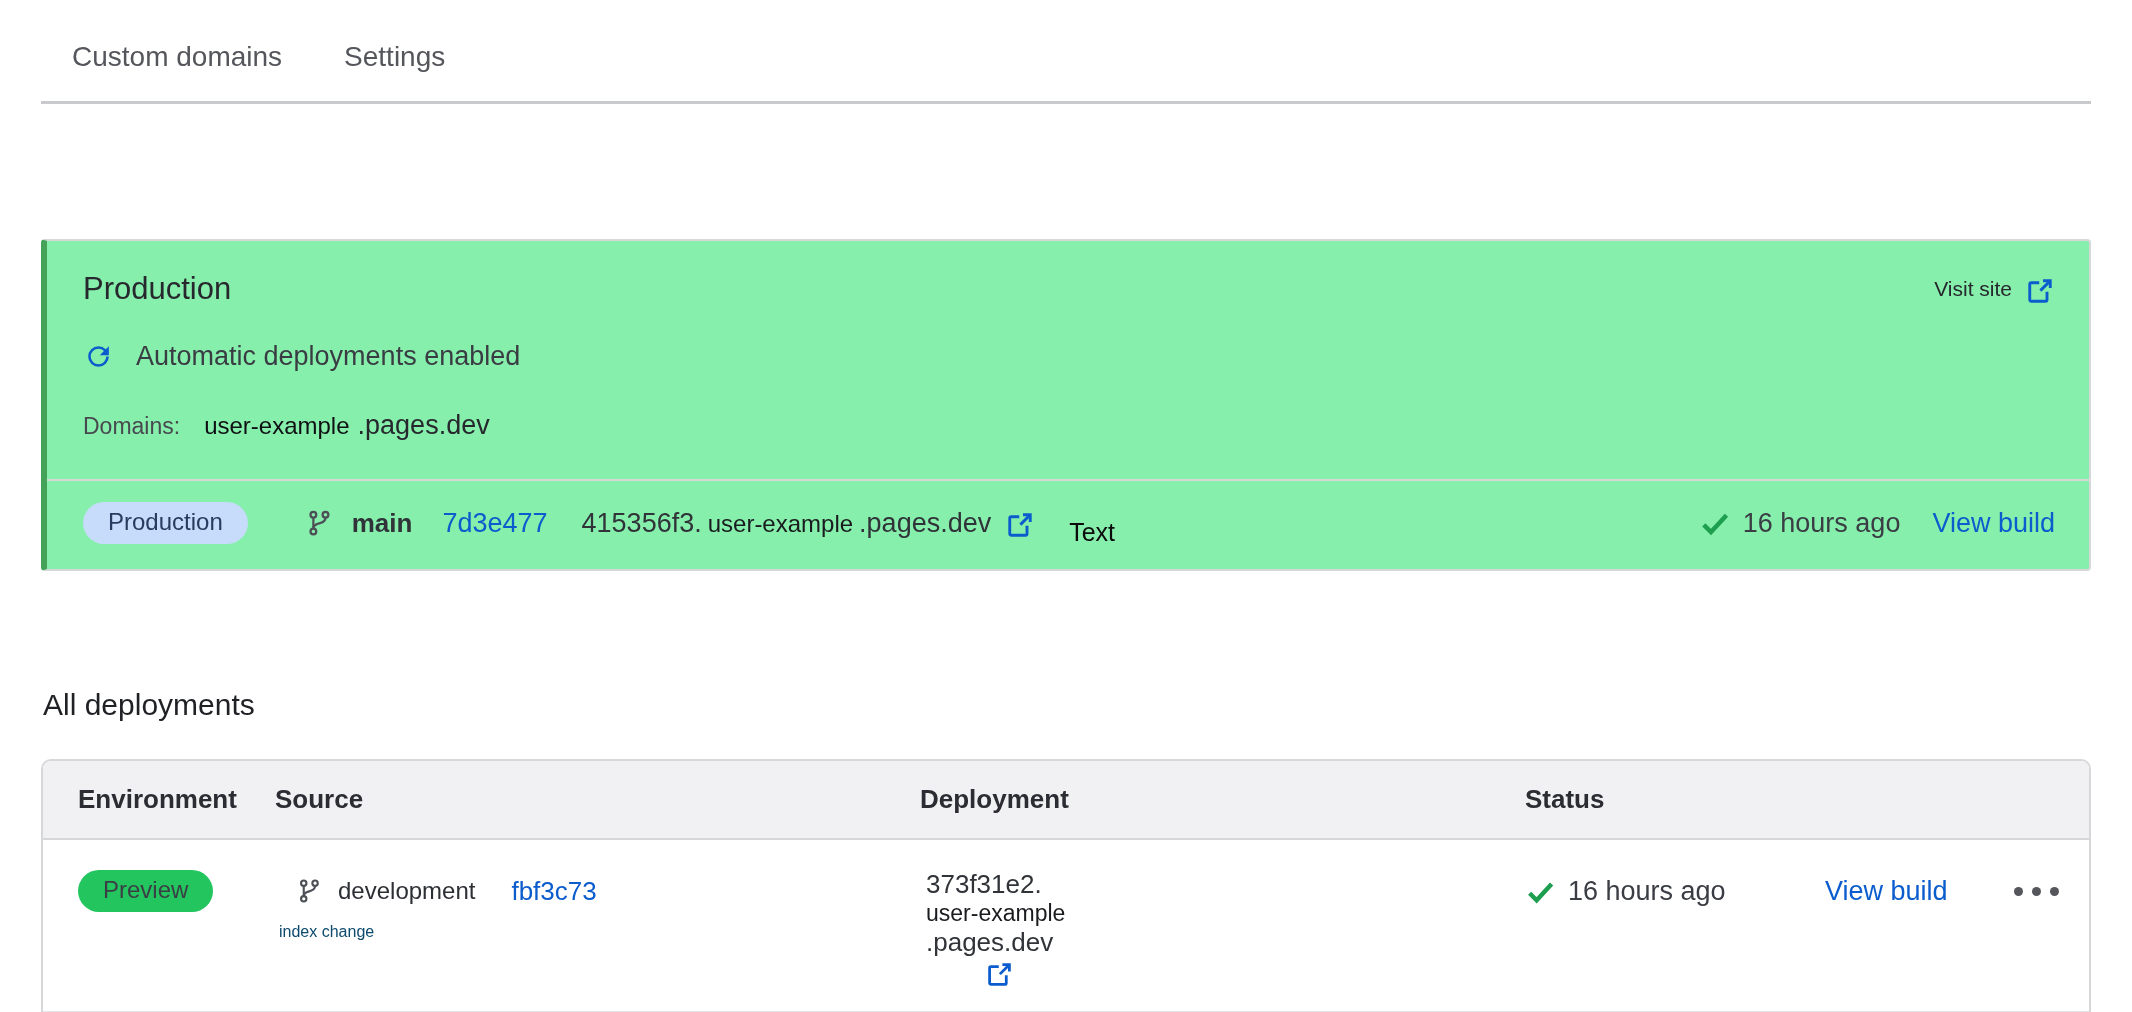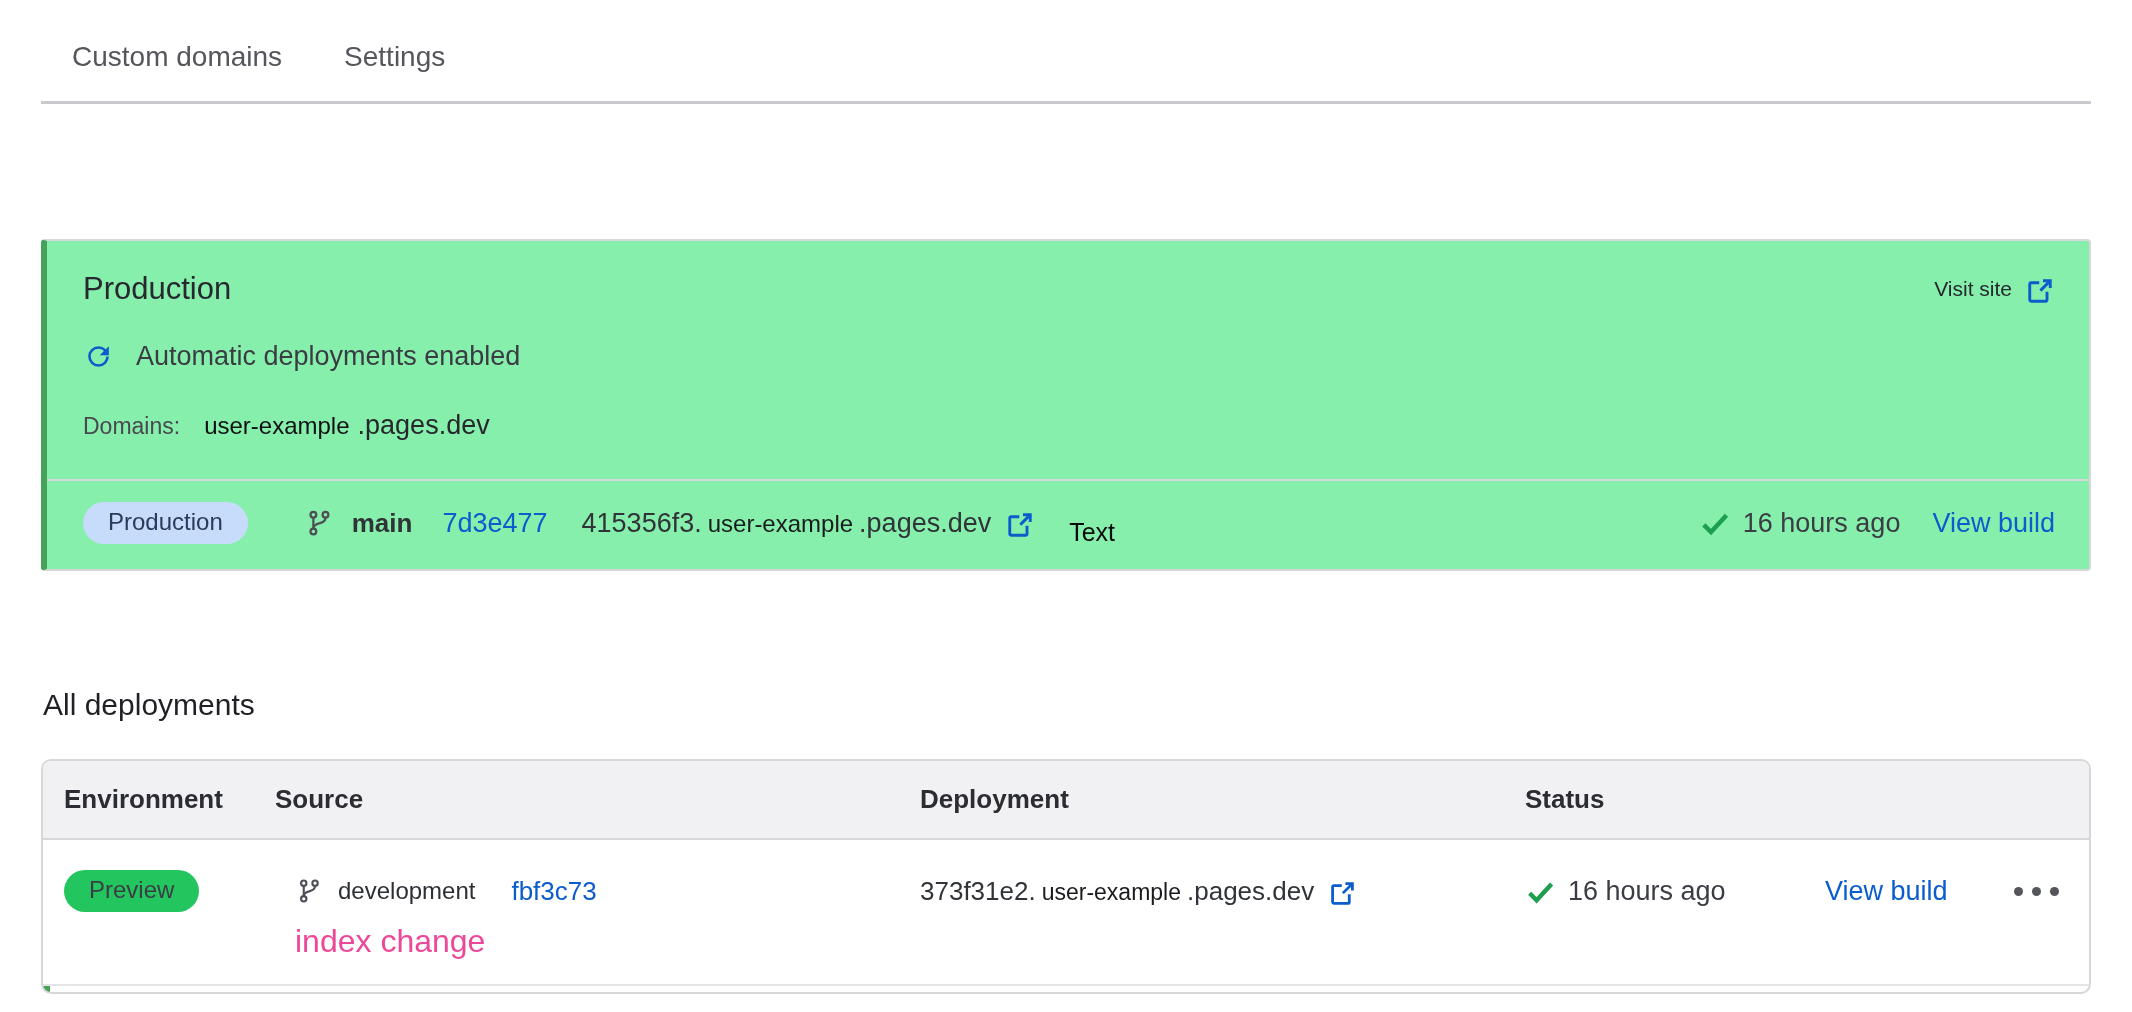"Environment" .col-env { padding-left: 21px -> 35px }
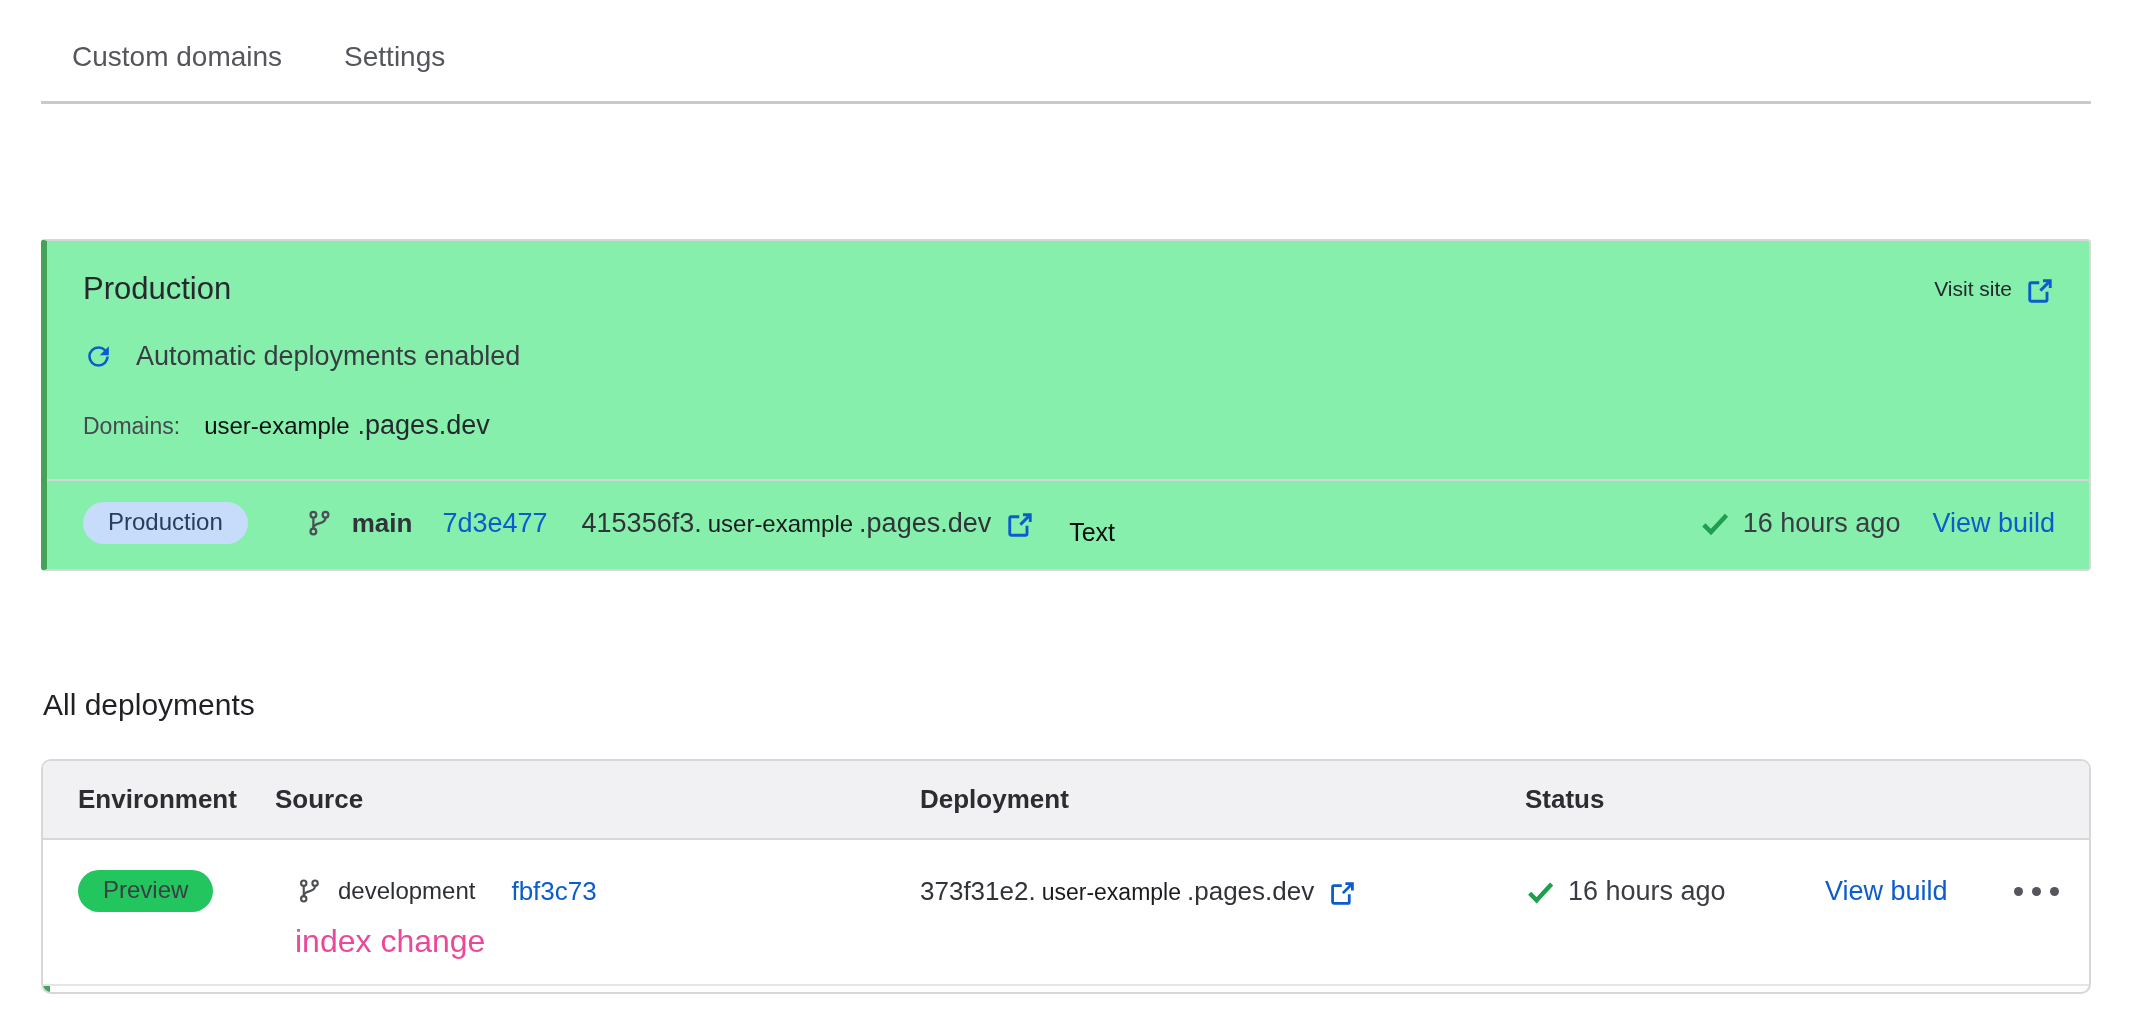"373f31e2." span.url-group { flex-direction: none -> column }
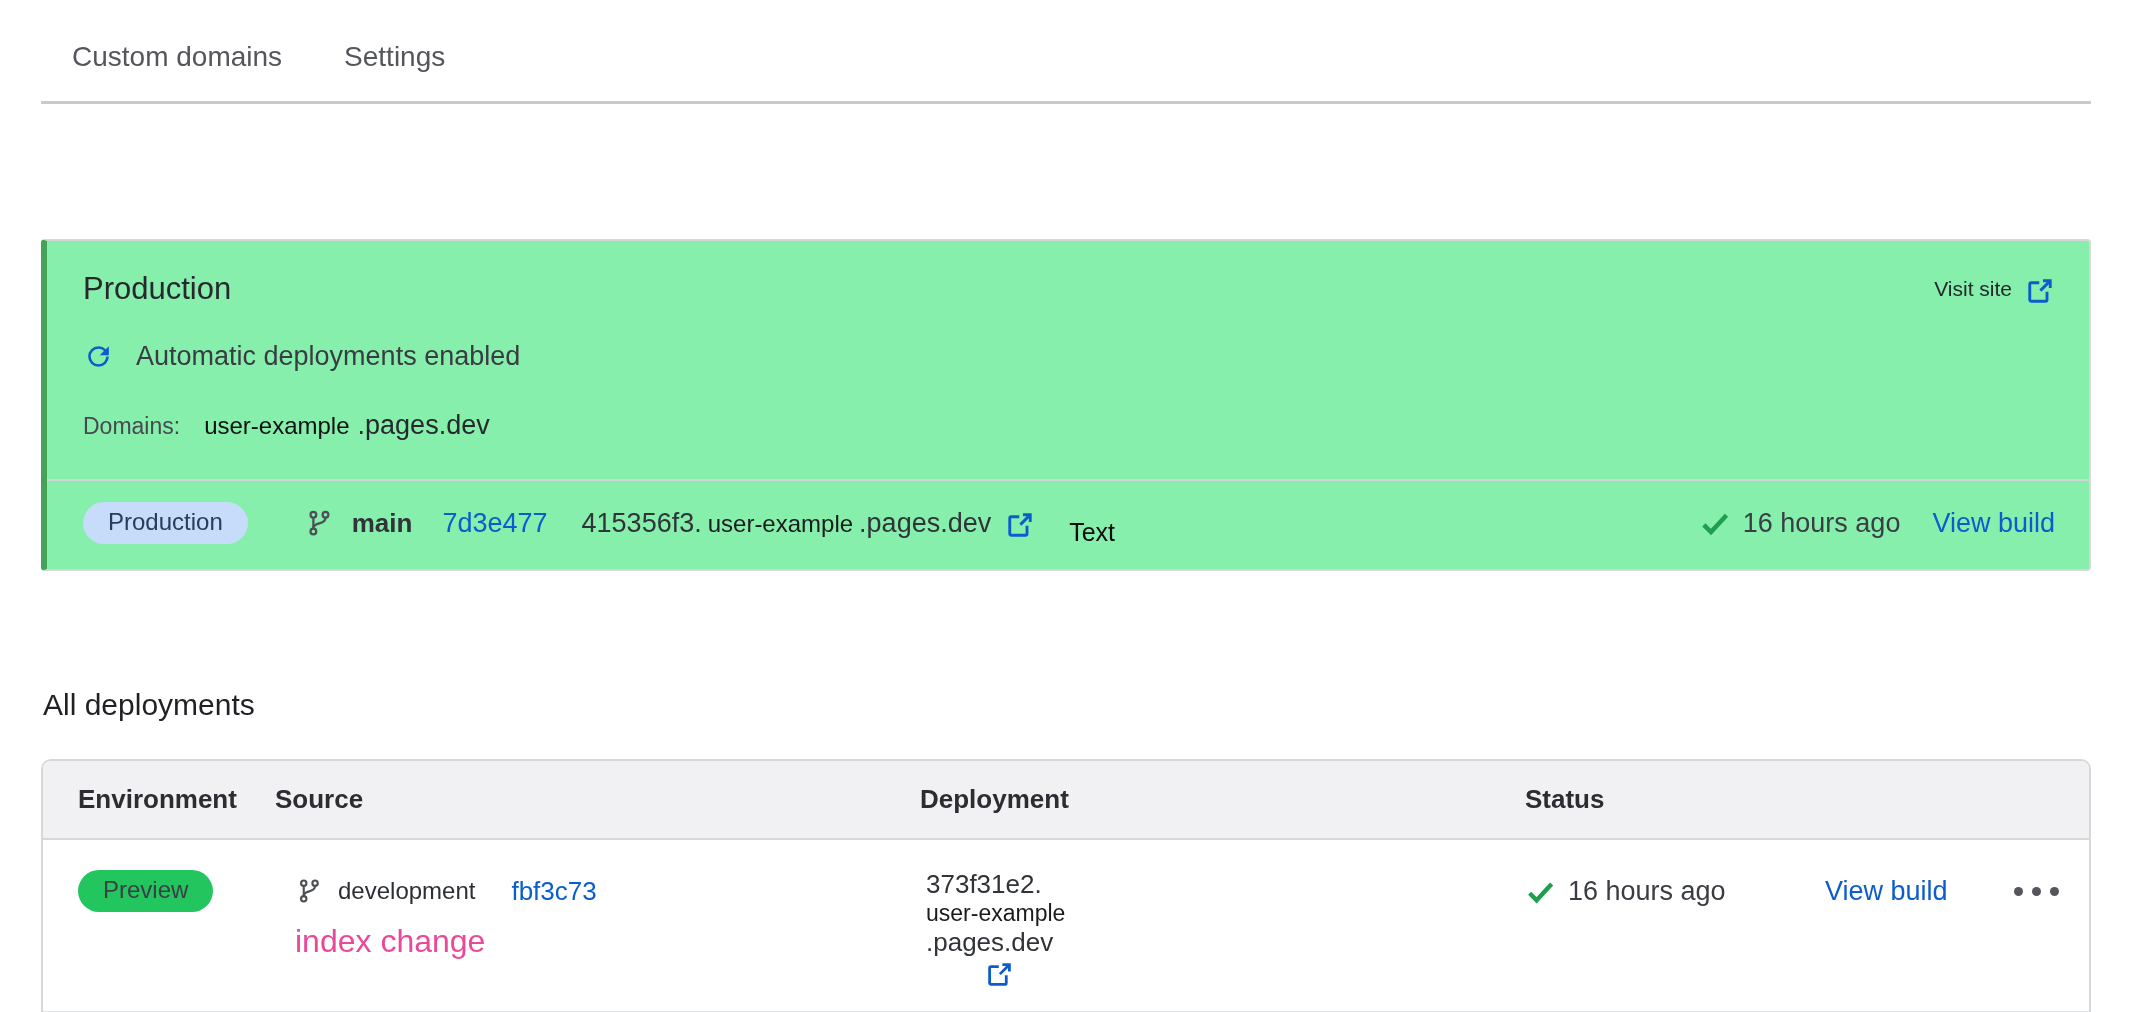"index change" .commit-message { color: #ec4899 -> #0c4a6e; font-size: 32px -> 16px; margin-left: 20px -> 4px }
